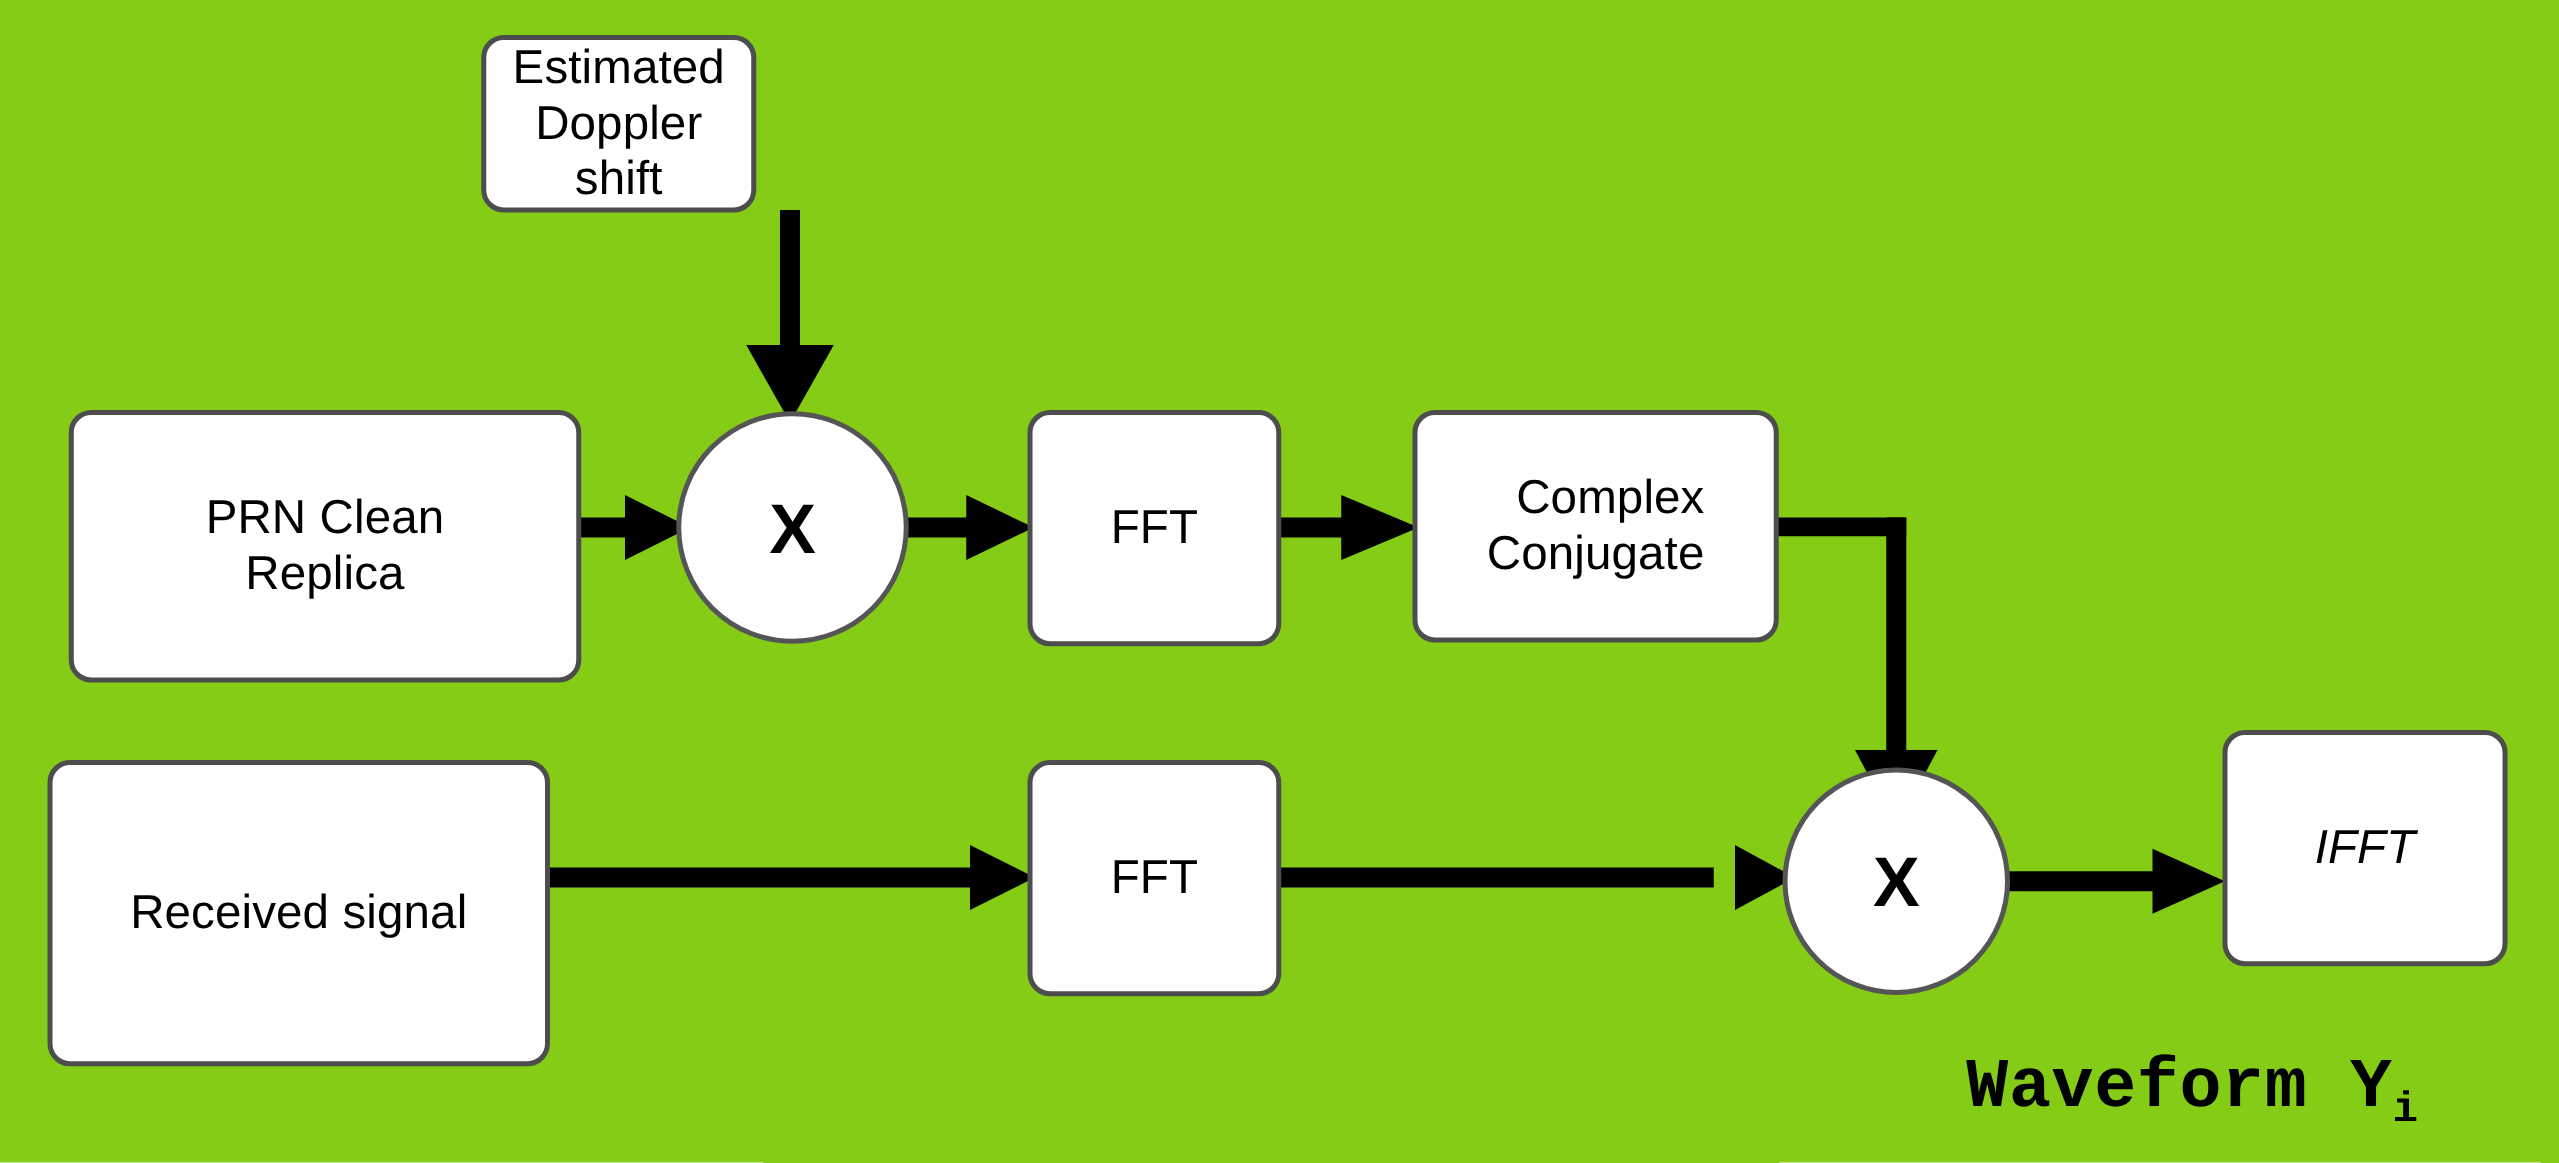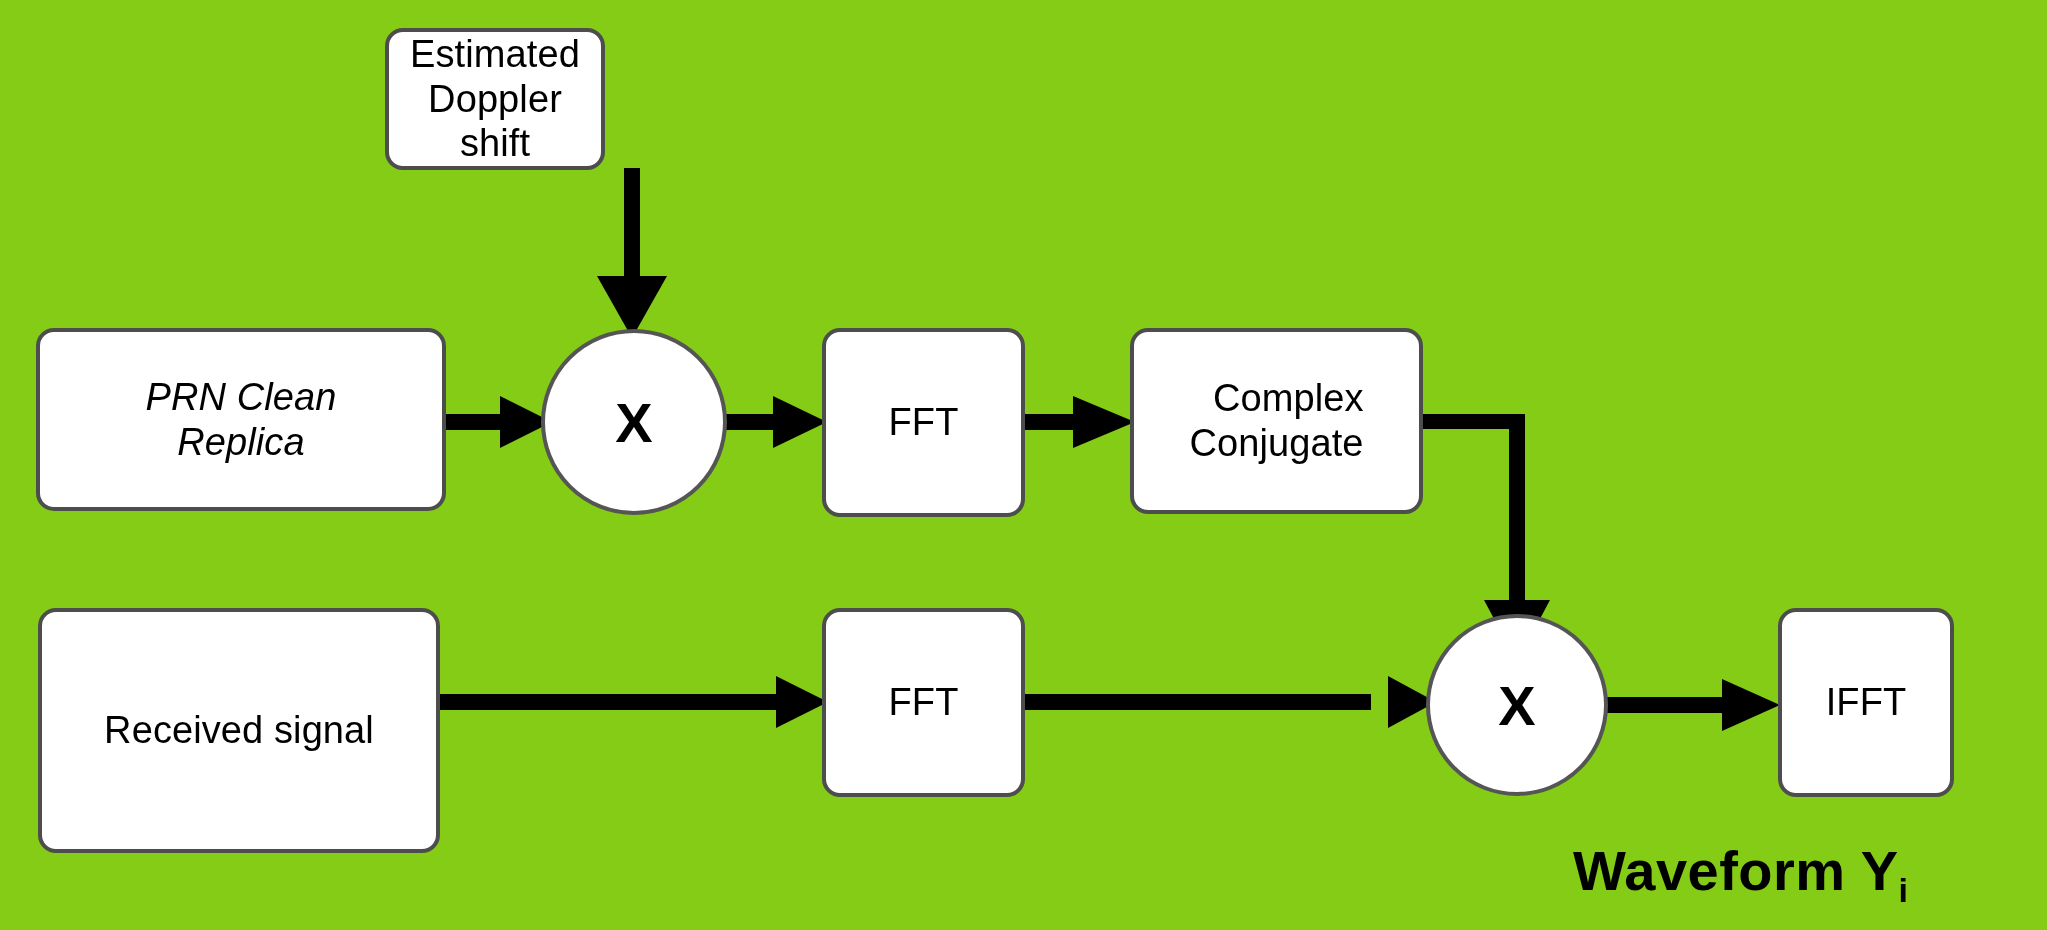"PRN Clean" #box-prn { font-style: italic -> none; height: 183px -> 218px; left: 36px -> 55px }
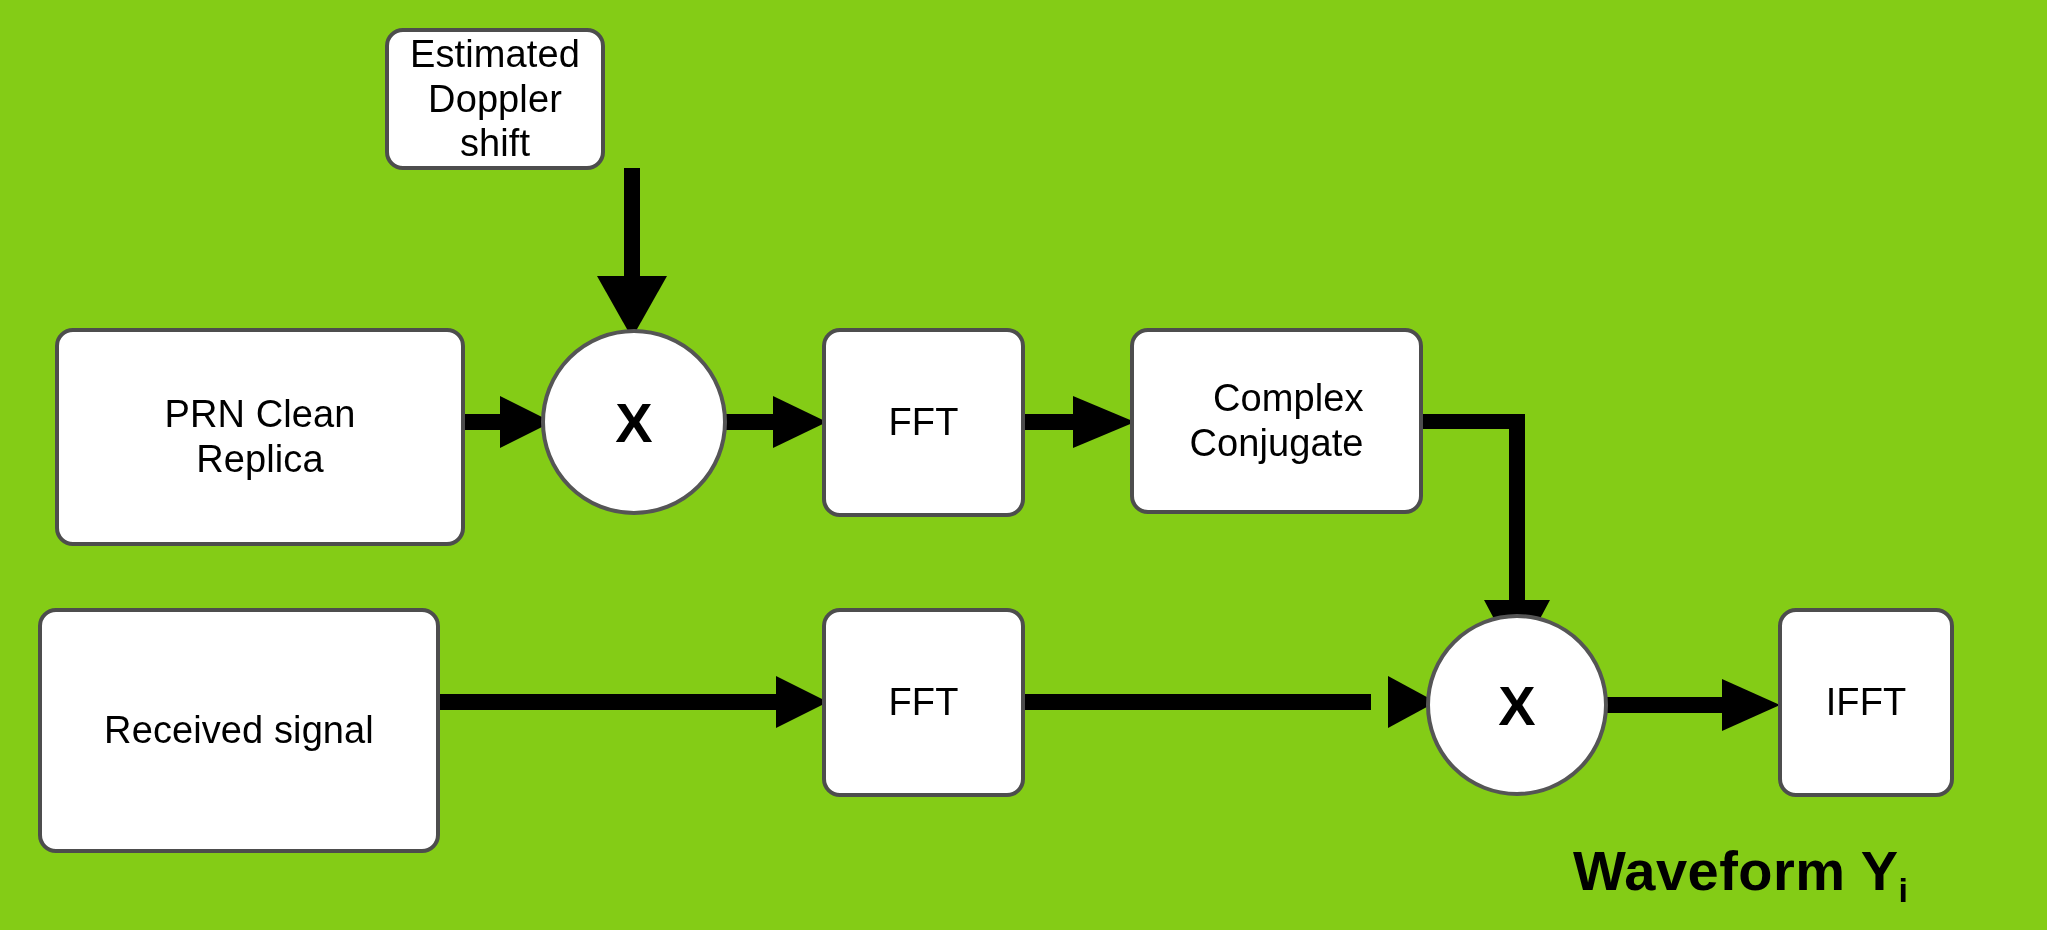"IFFT" #box-ifft { font-style: none -> italic; top: 608px -> 584px; width: 176px -> 228px }
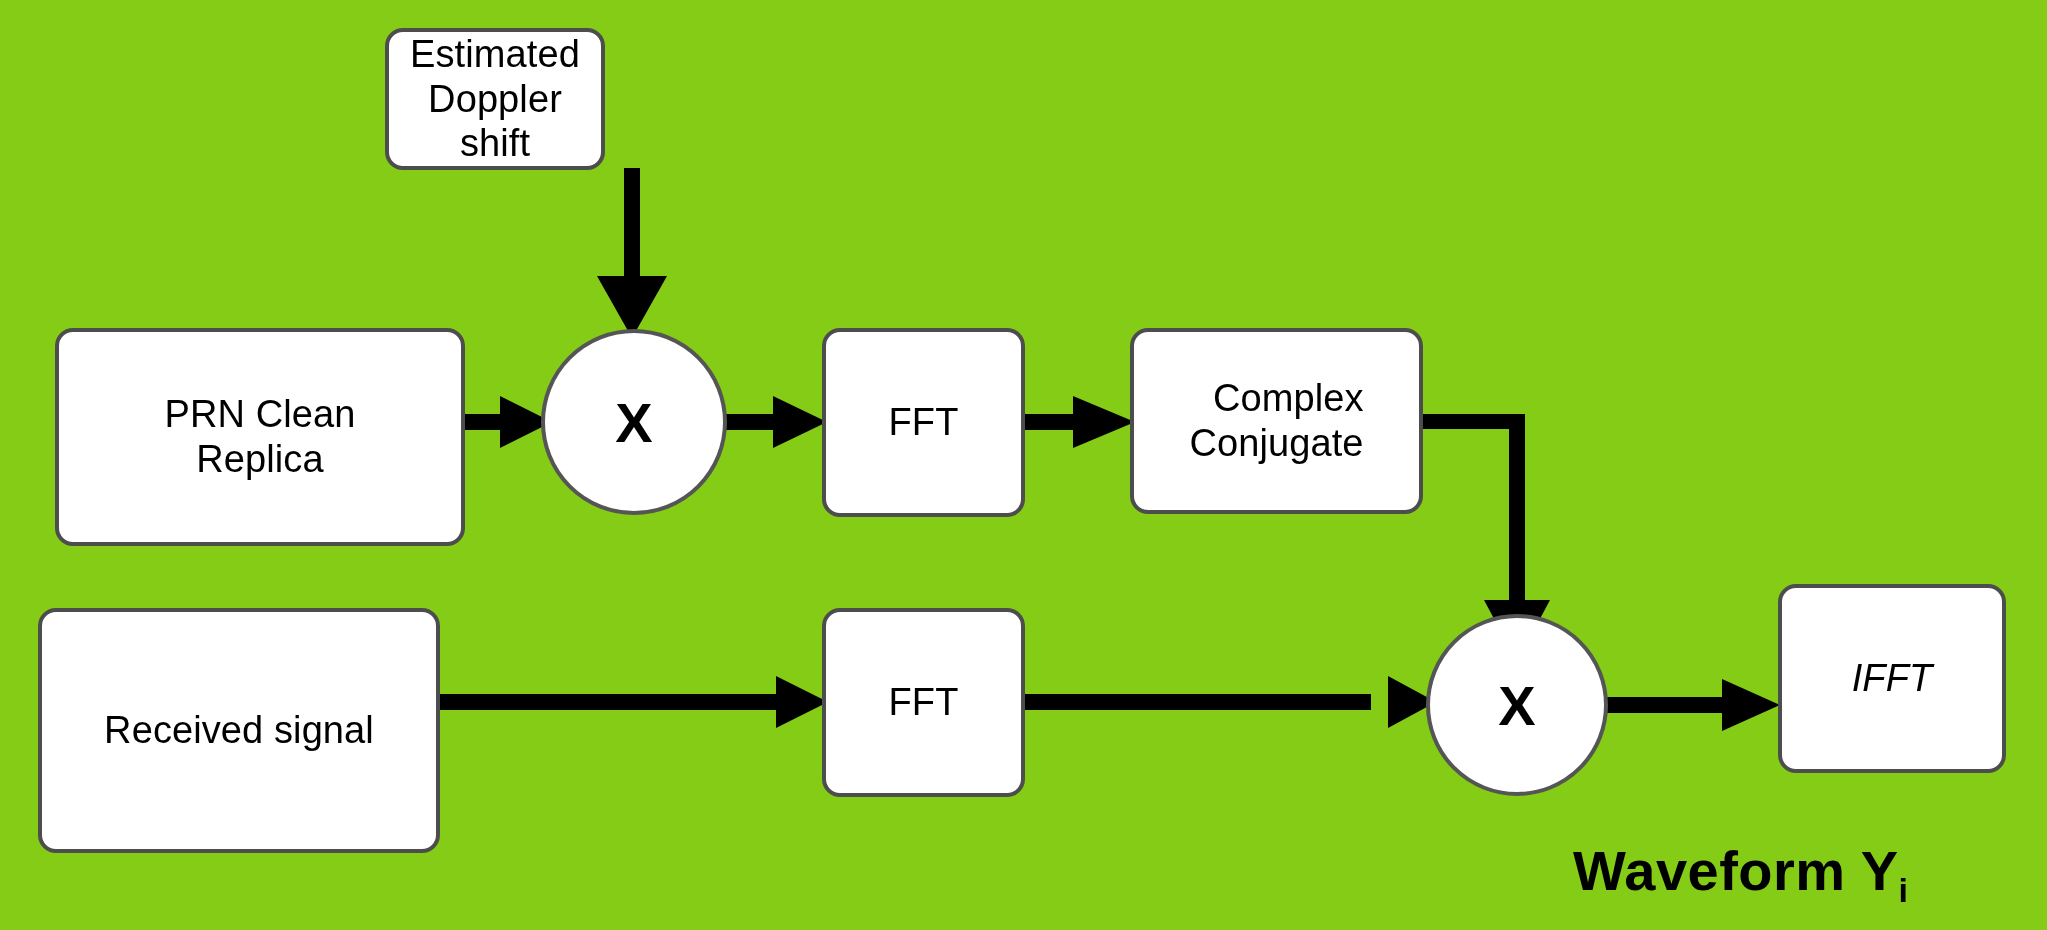"Waveform Yi" #waveform-label { font-family: Liberation Sans, sans-serif -> Liberation Mono, monospace }
